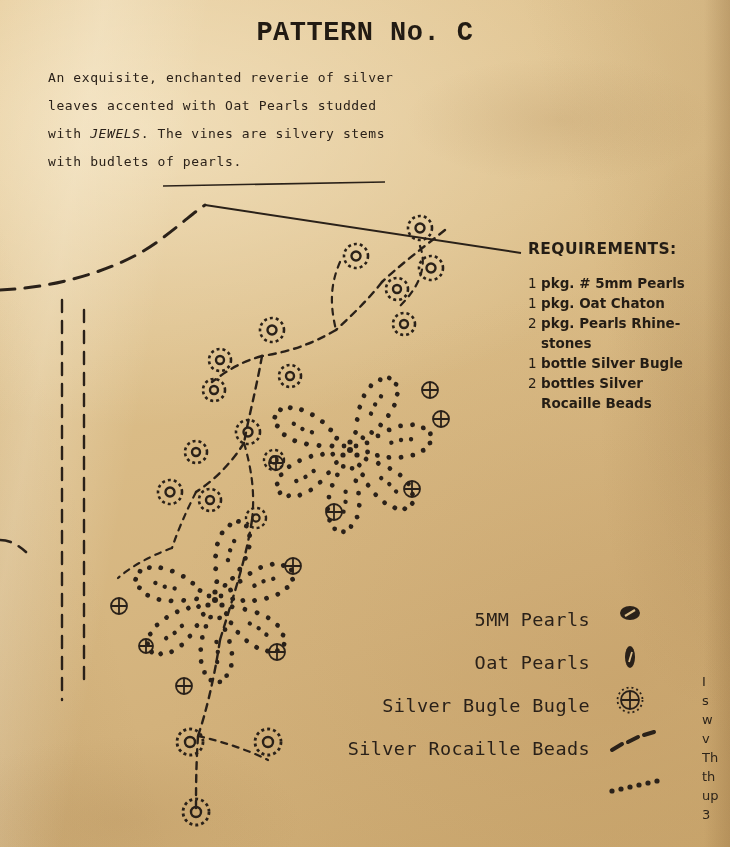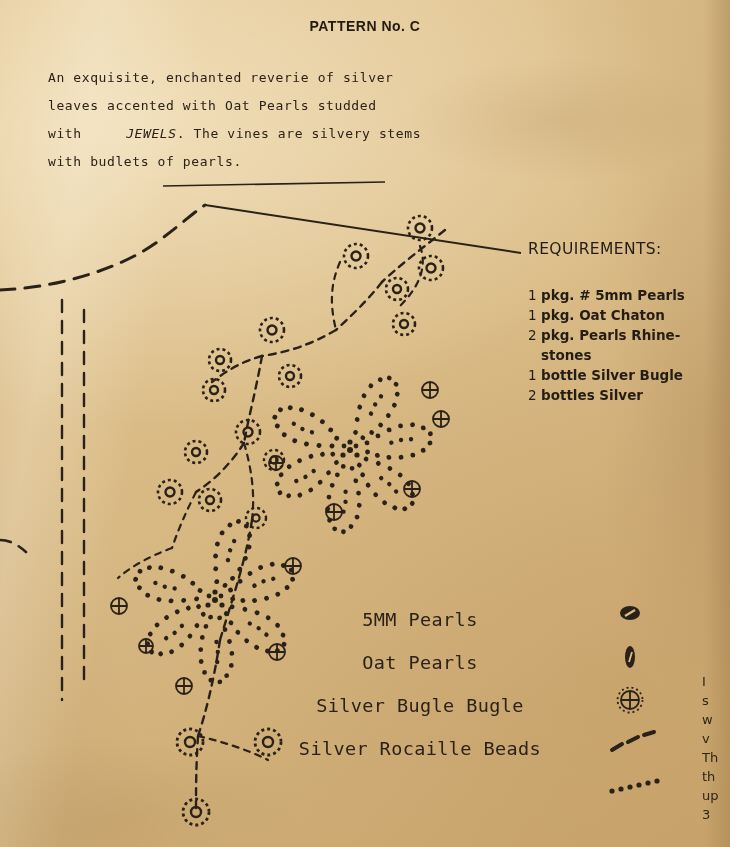"PATTERN No. C" #title { font-family: Liberation Sans, sans-serif -> Liberation Mono, monospace; font-size: 14px -> 27px }
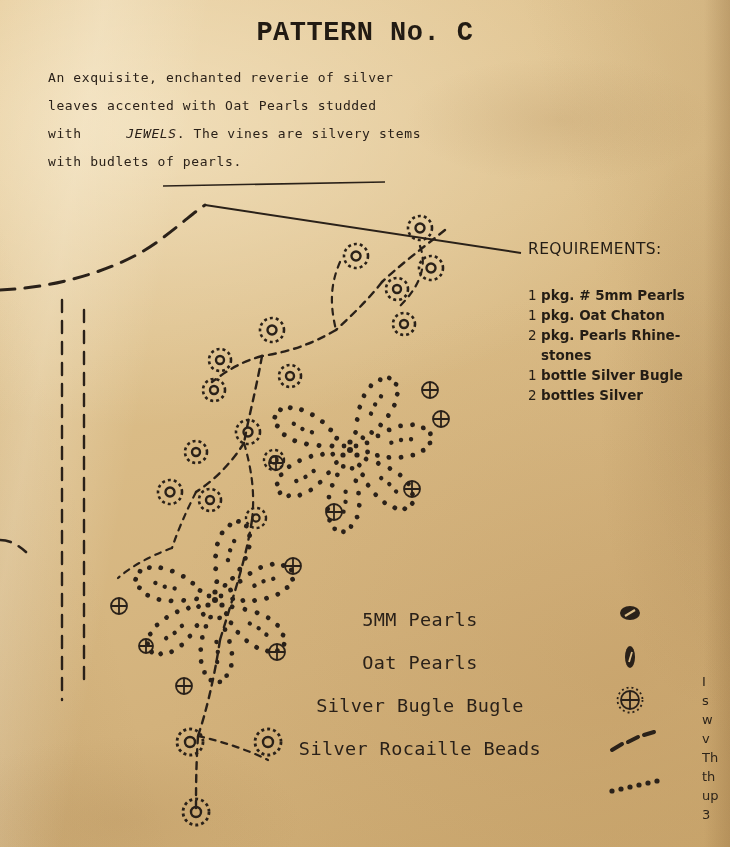"JEWELS" #intro .jewels { margin-left: 36px -> none }
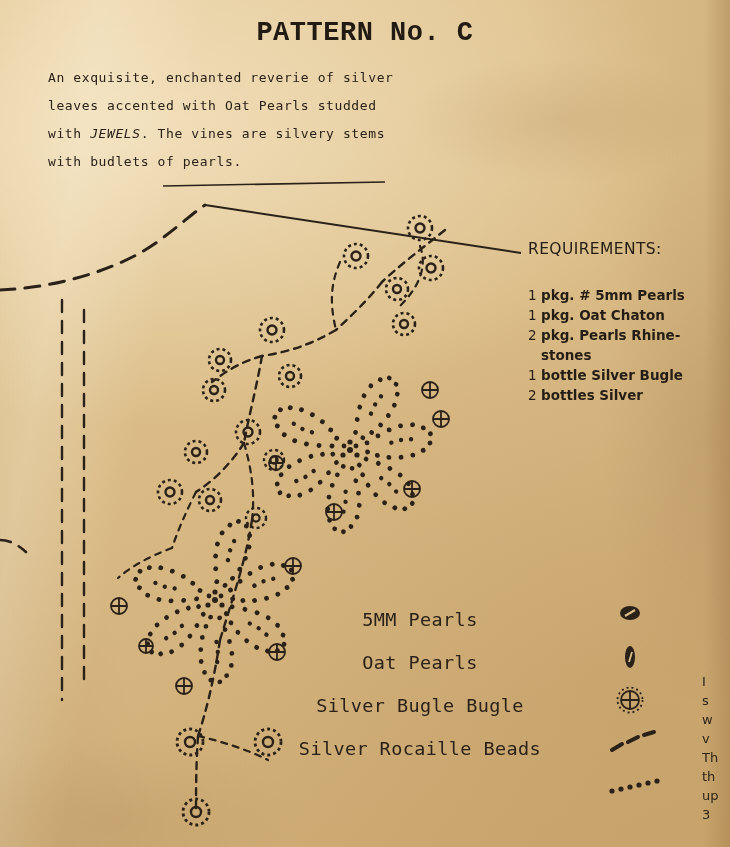"REQUIREMENTS:" #req .req-head { font-weight: normal -> bold; margin-bottom: 28px -> 16px }
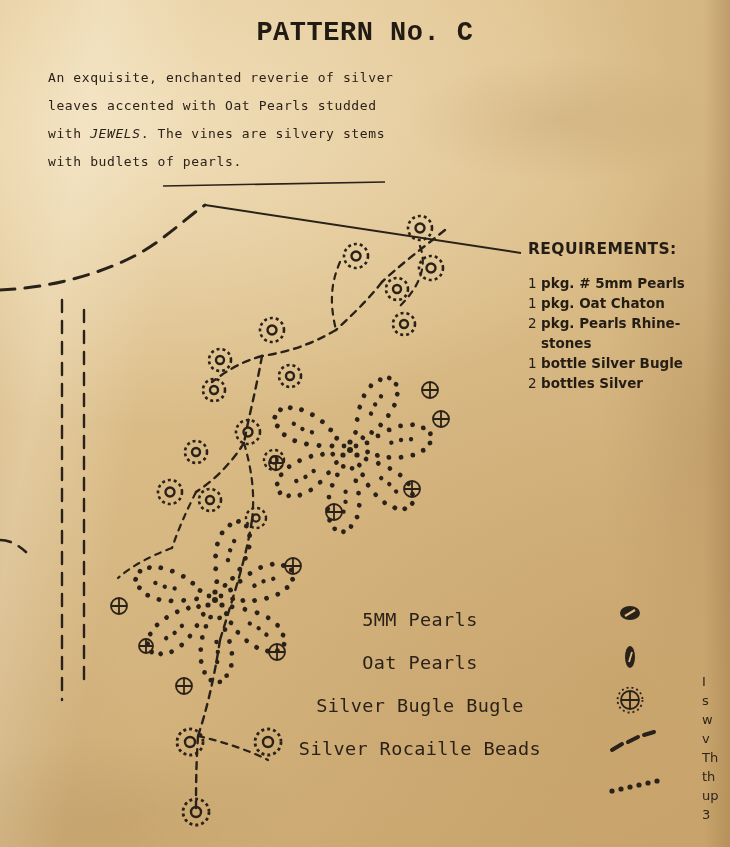"Rocaille Beads" div.req-item { html: none -> <div> <span></span> <span>Rocaille Beads</span> </div> }
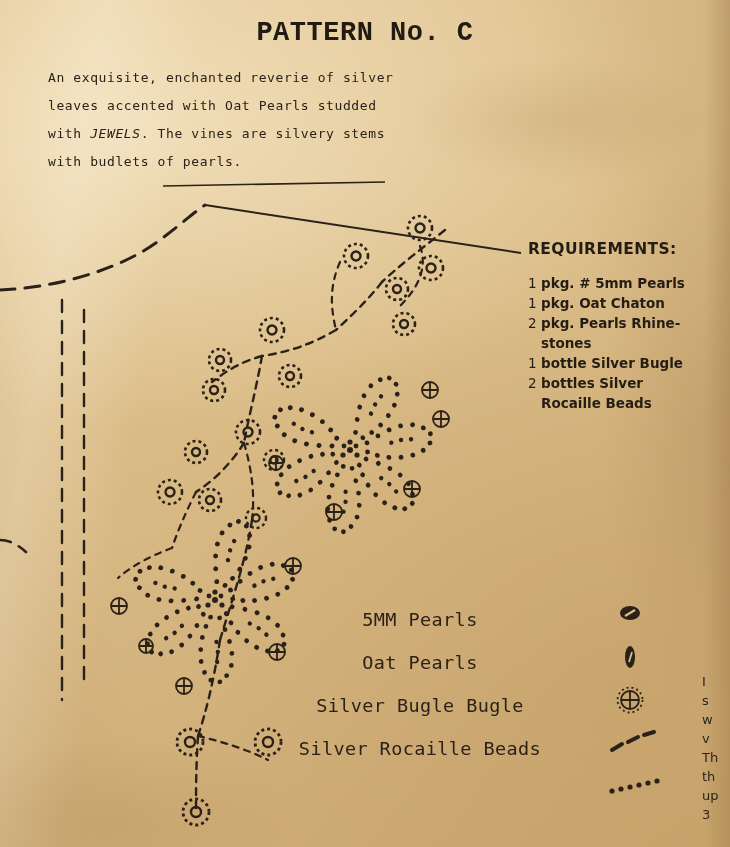"5MM Pearls" .legend-row { justify-content: center -> flex-end }
